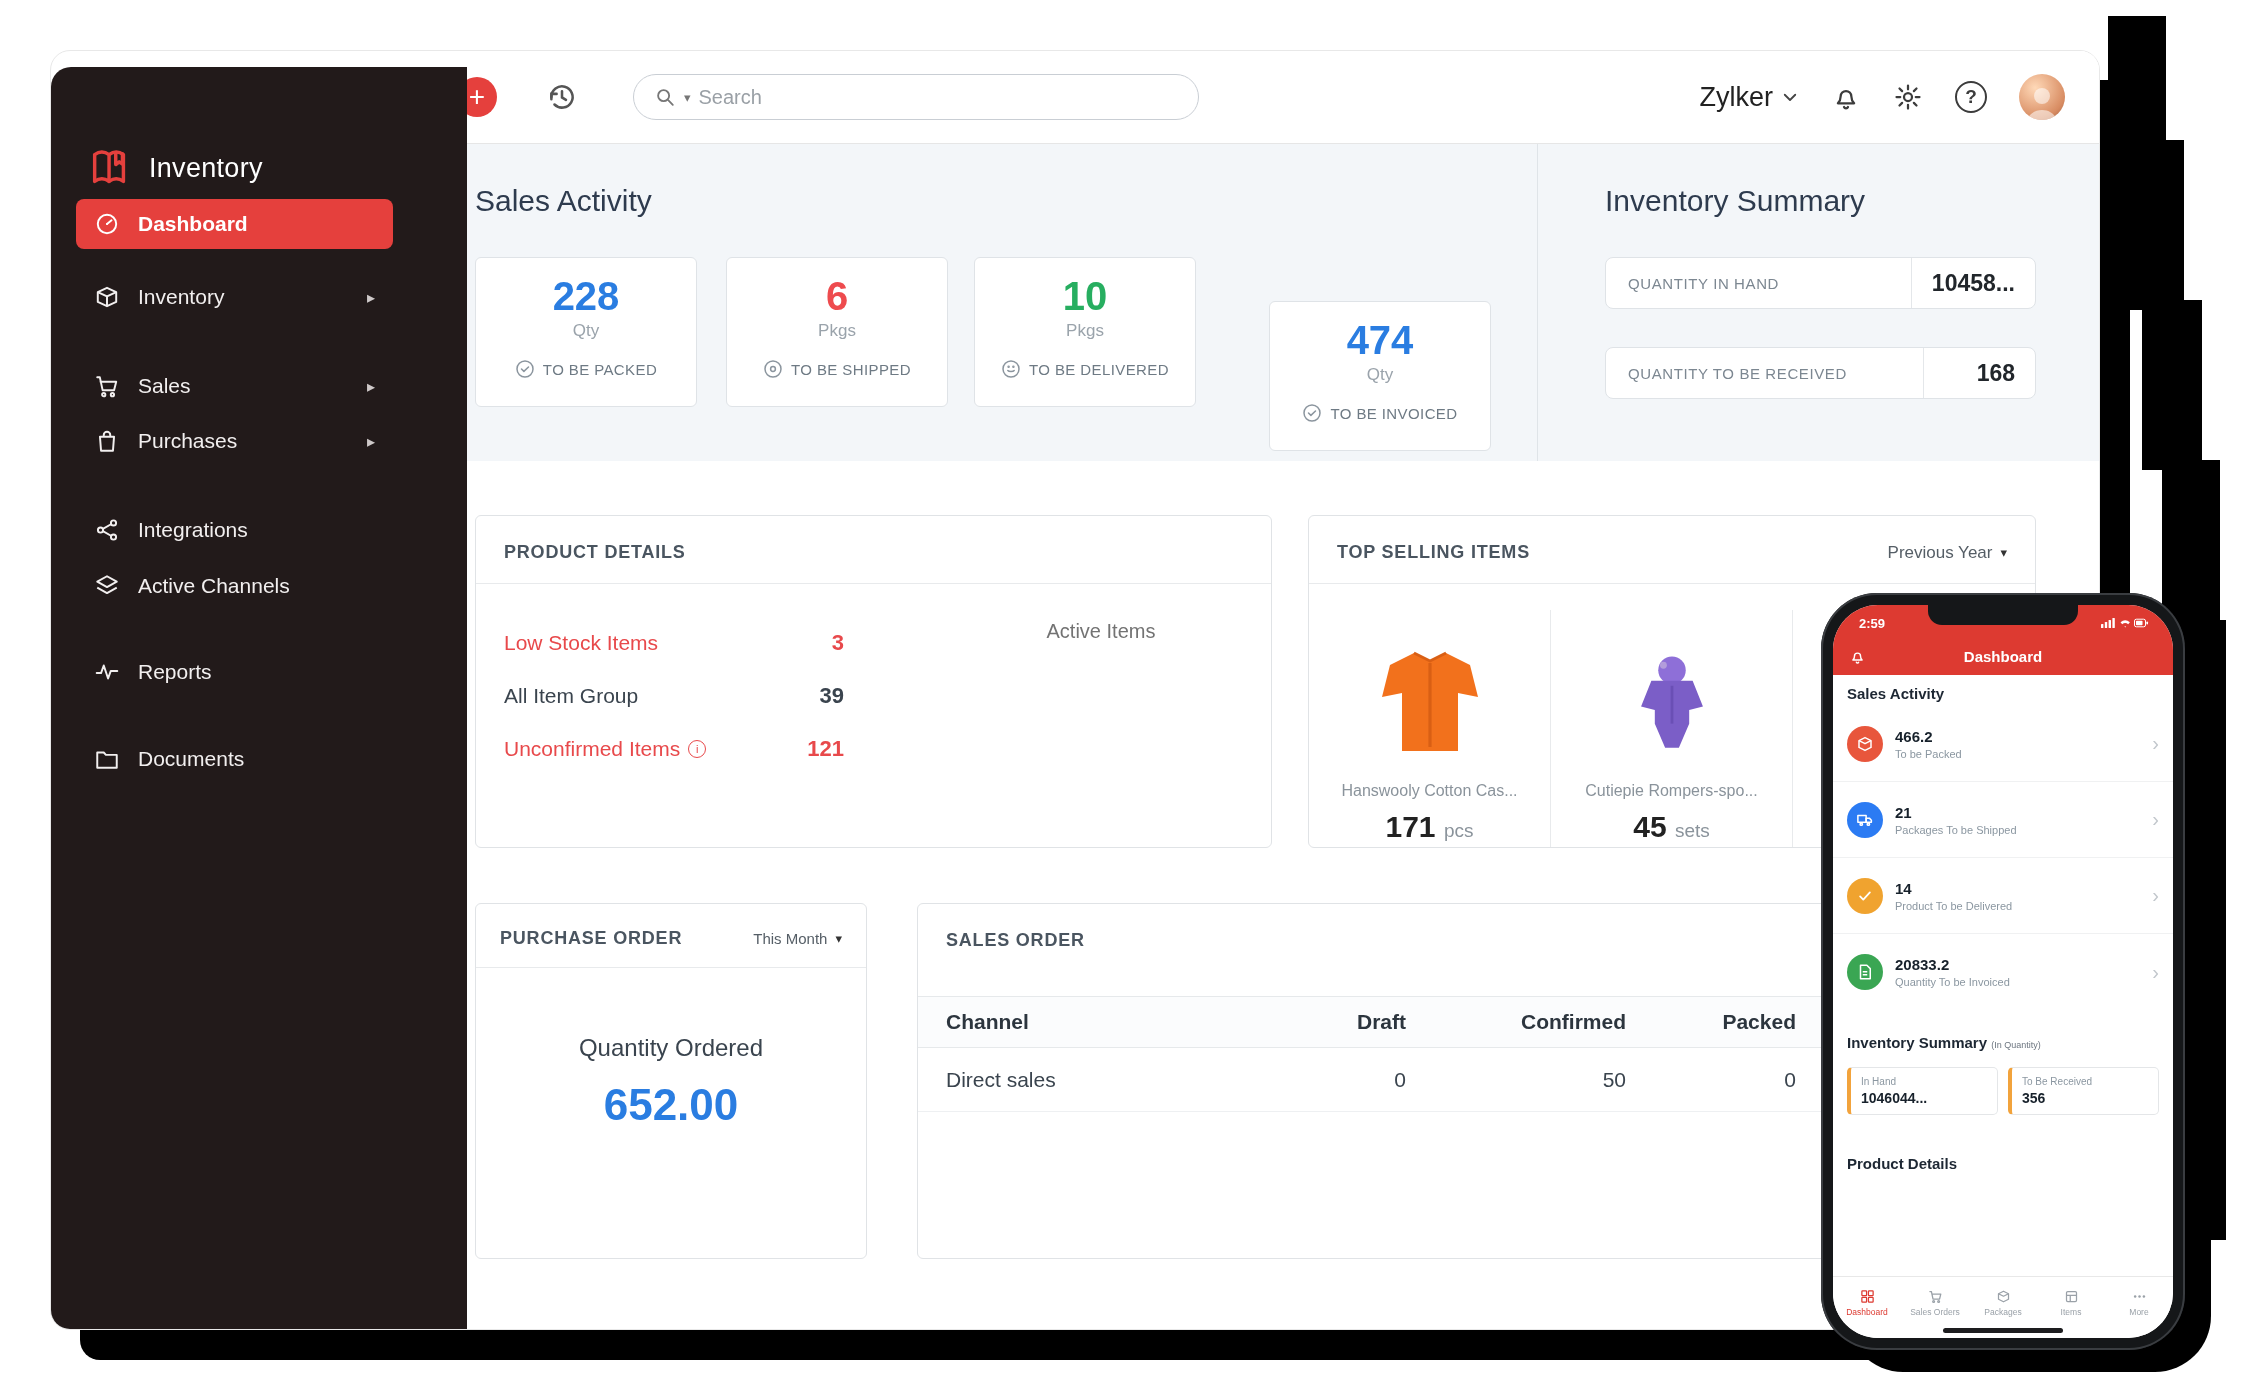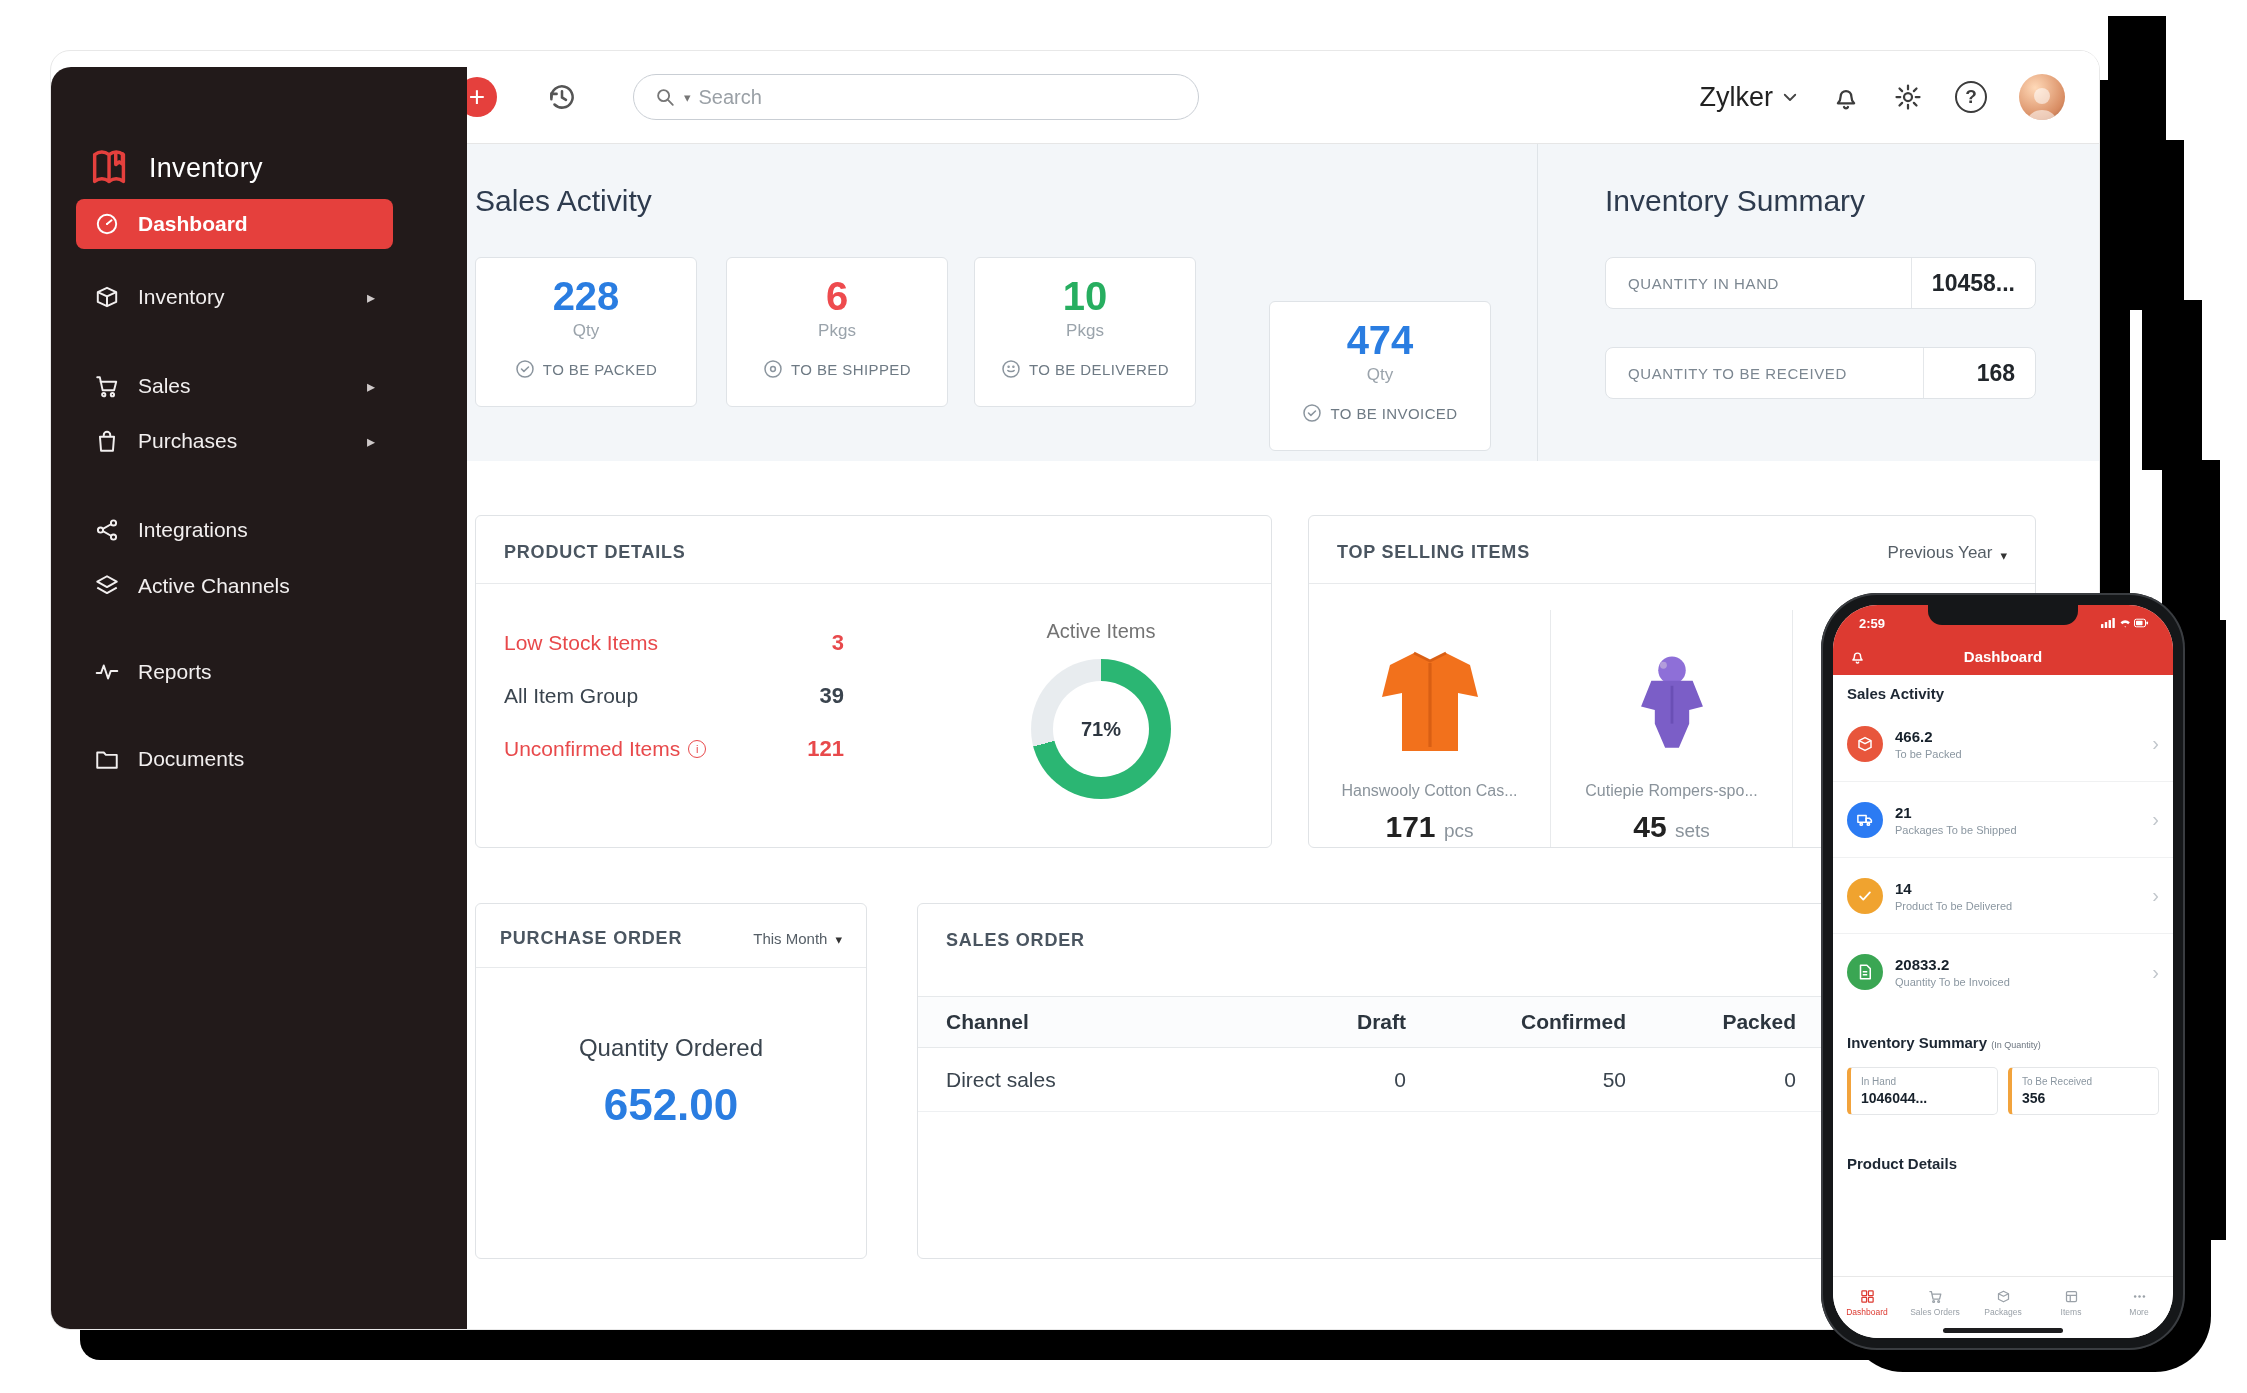"Previous Year" .filter { align-items: flex-end -> center }
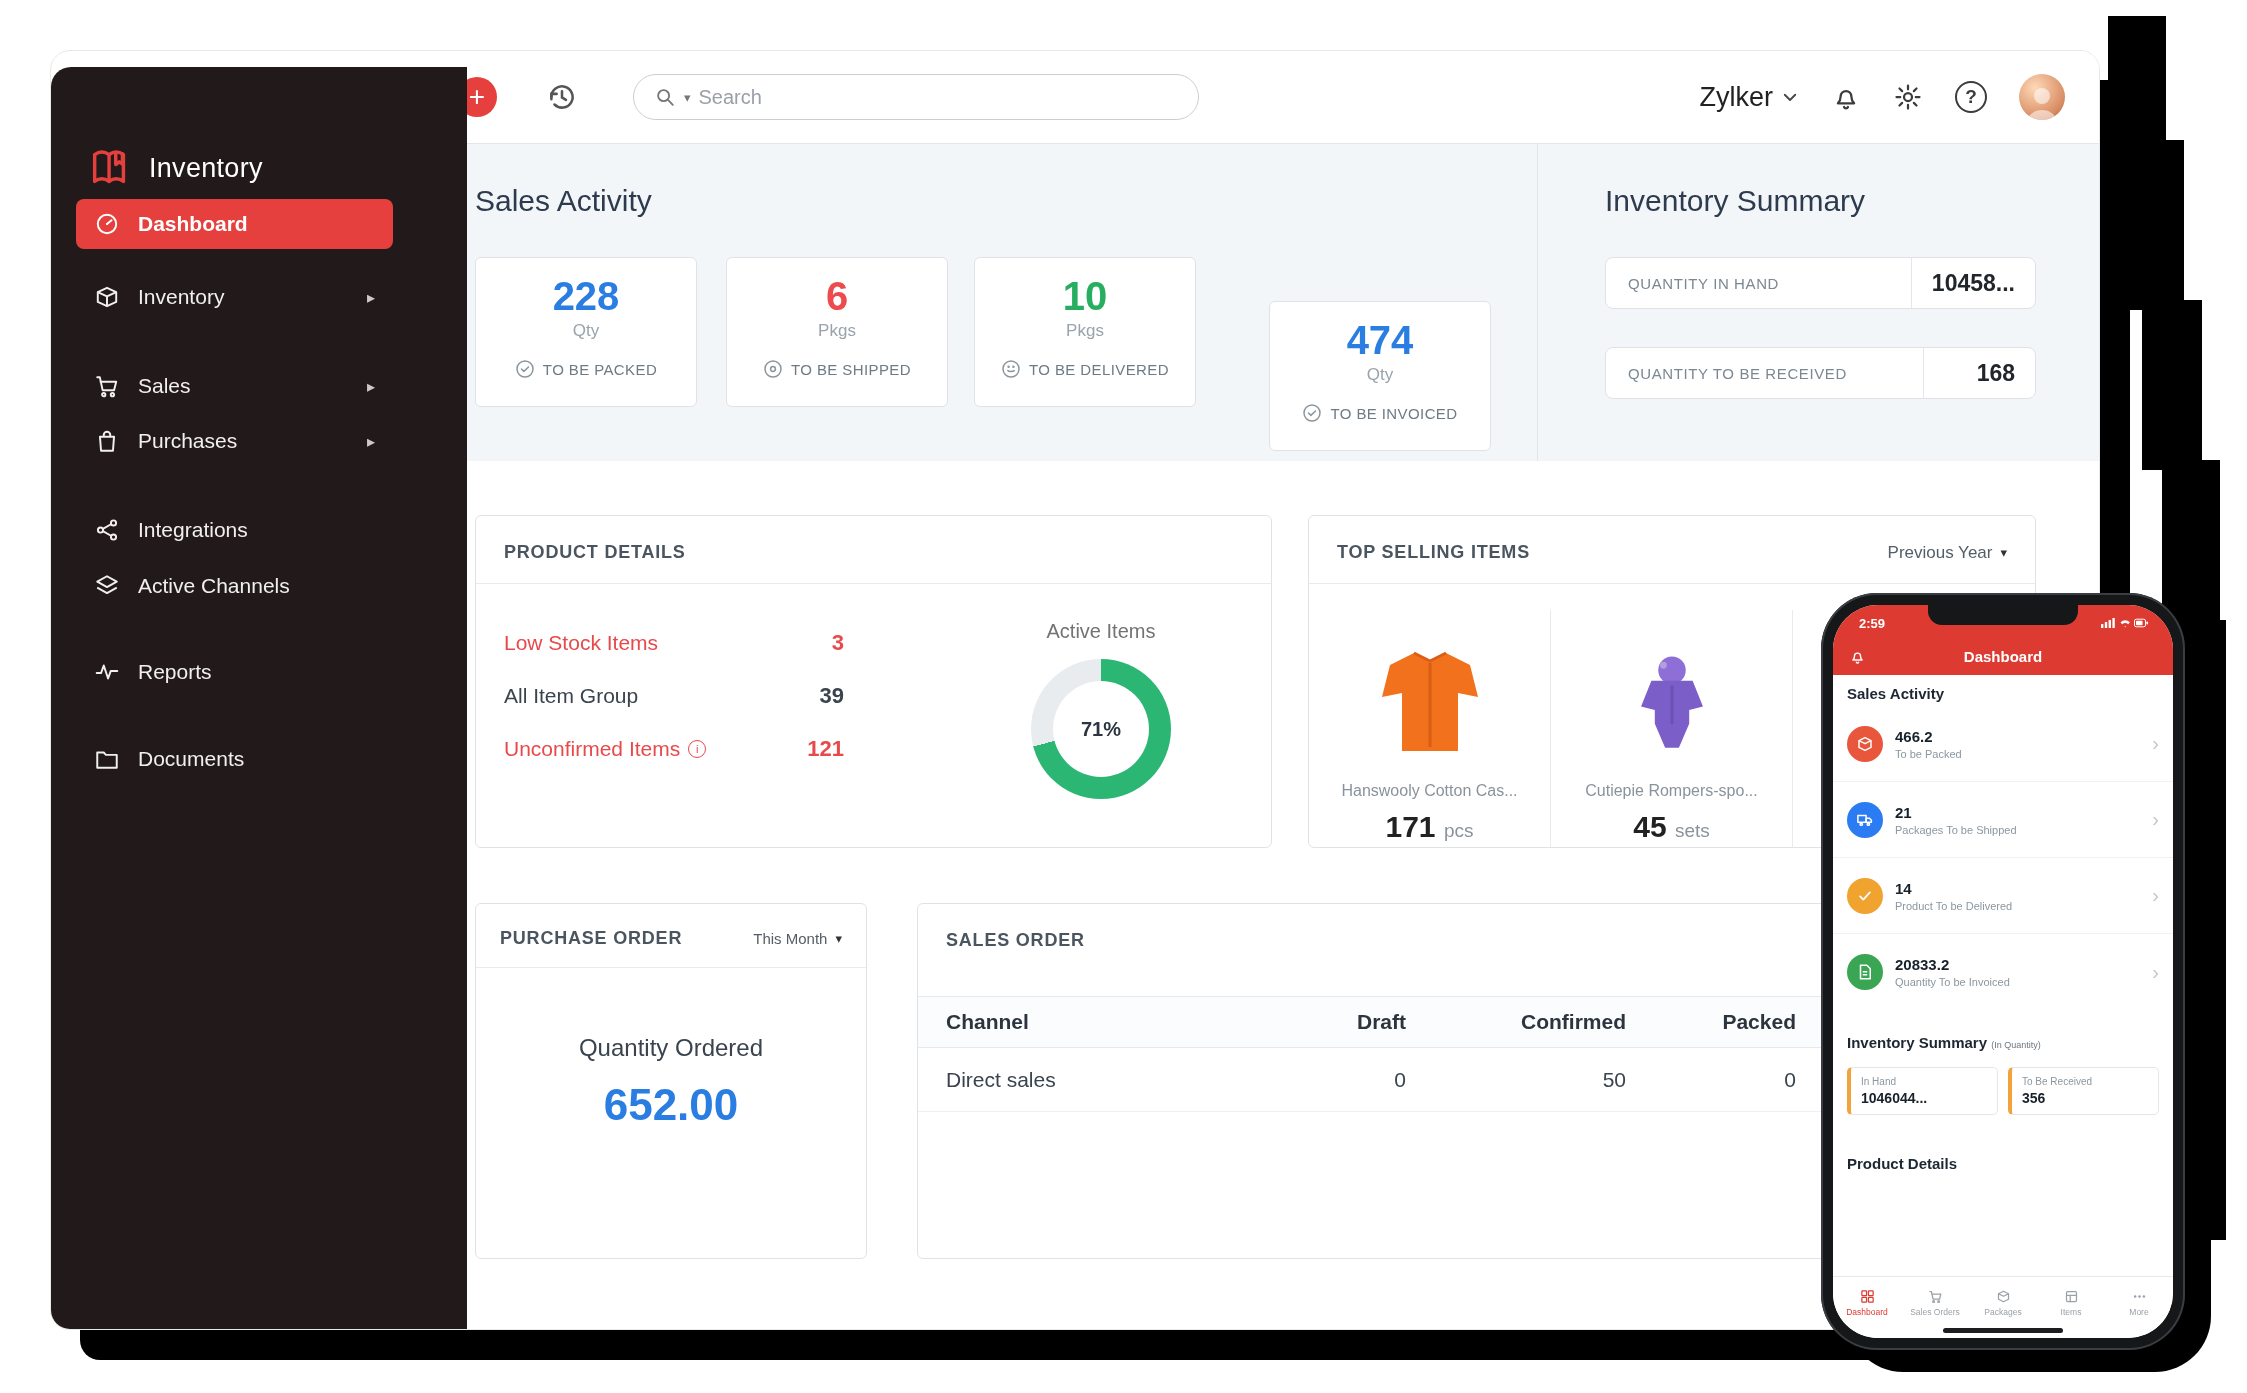"71%" div.donut { html: <div> <span>71%</span> </div> -> none }
